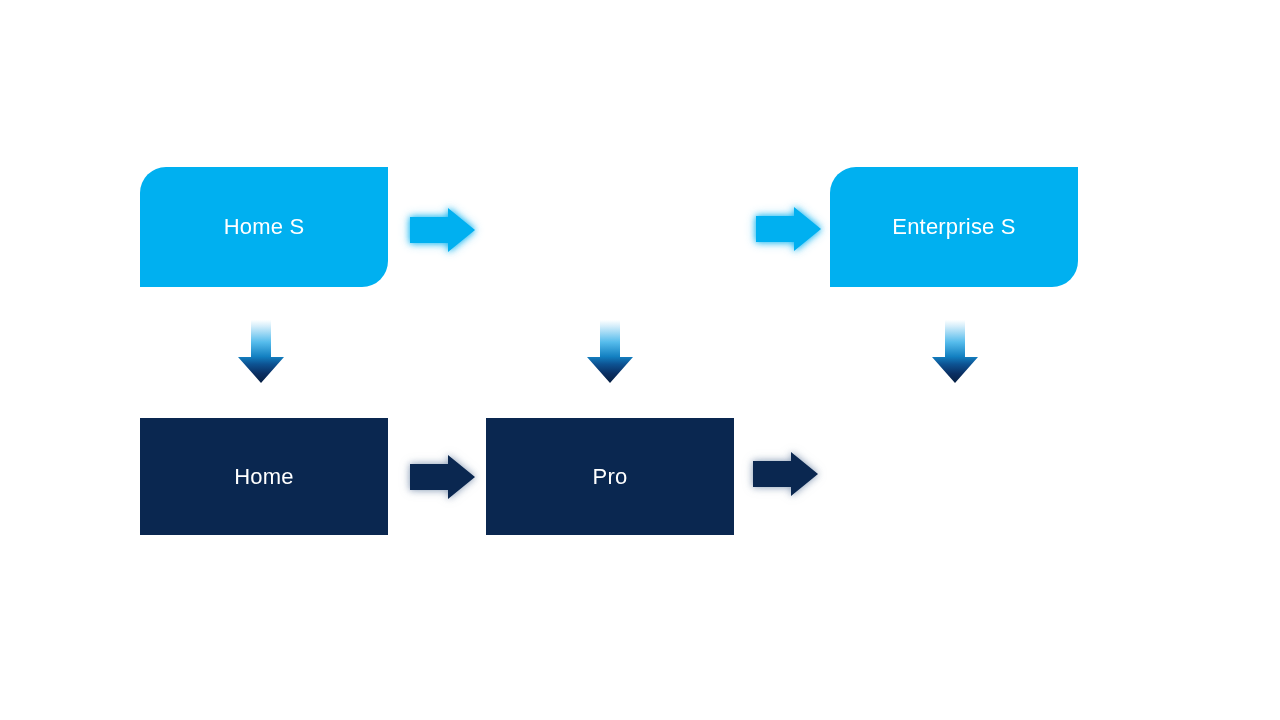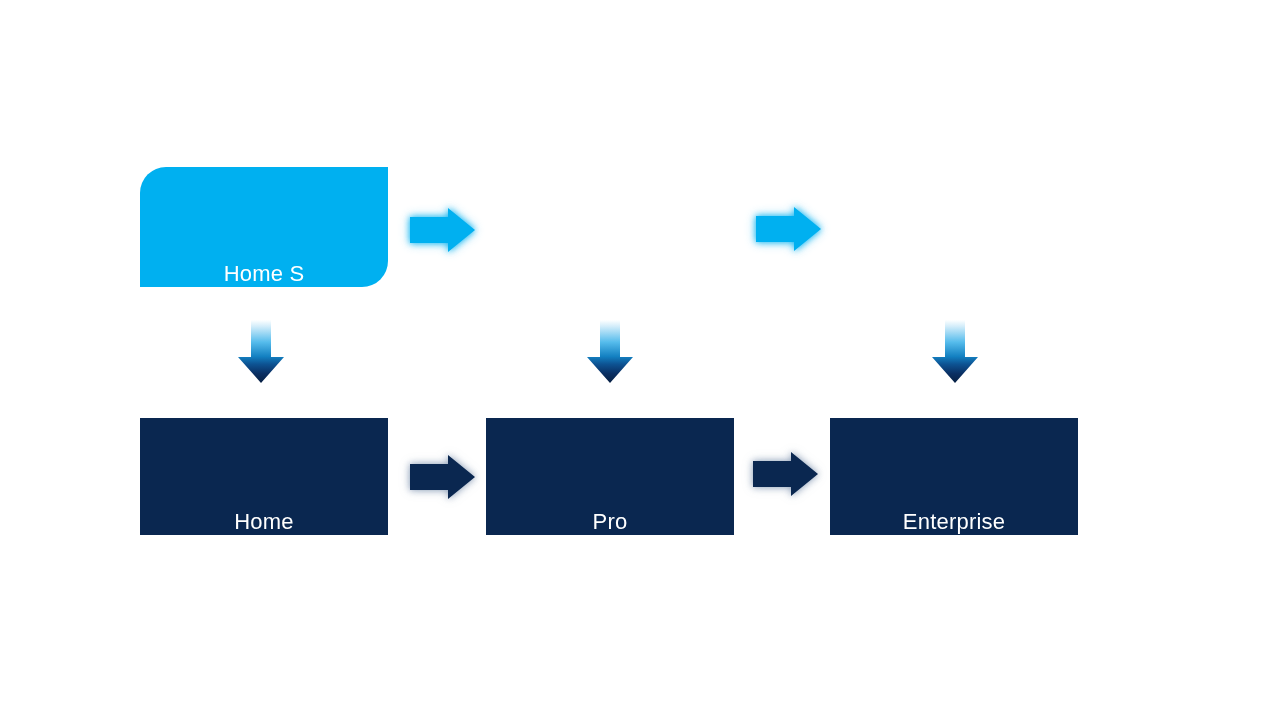"Home S" .box { align-items: flex-end -> center }
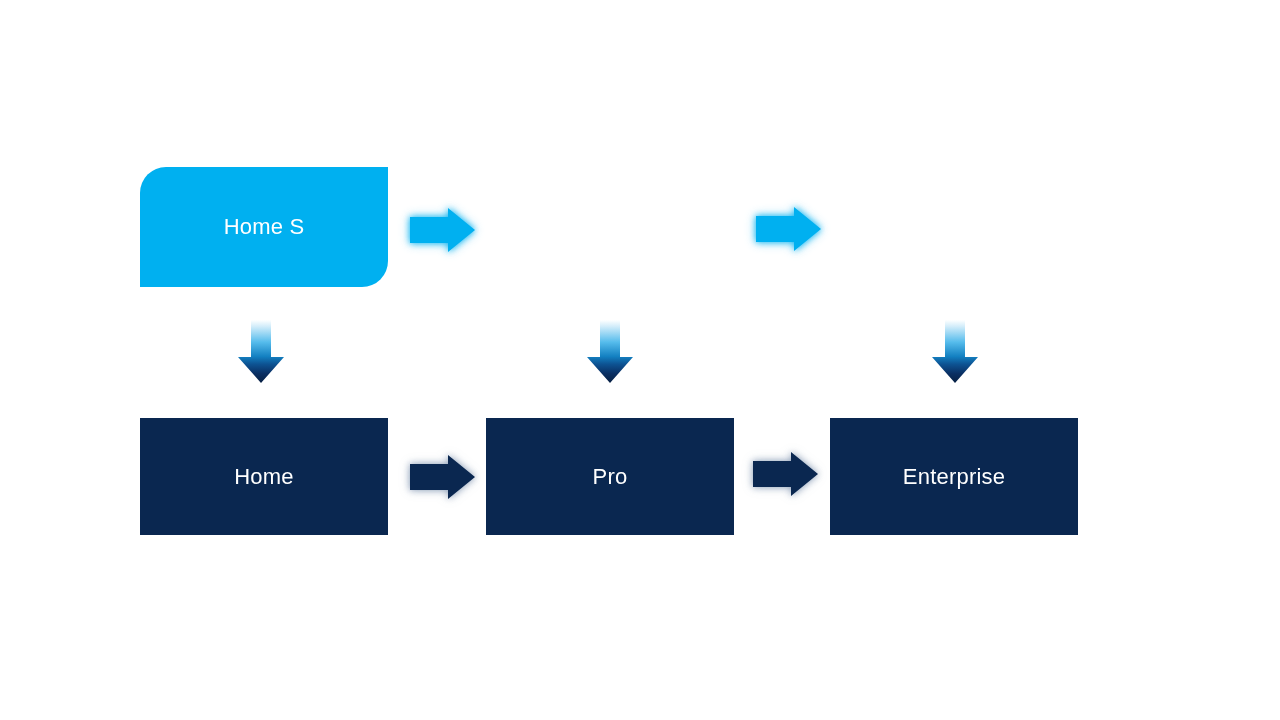"Enterprise S" div.box { html: none -> <div> <span>Enterprise S</span> </div> }
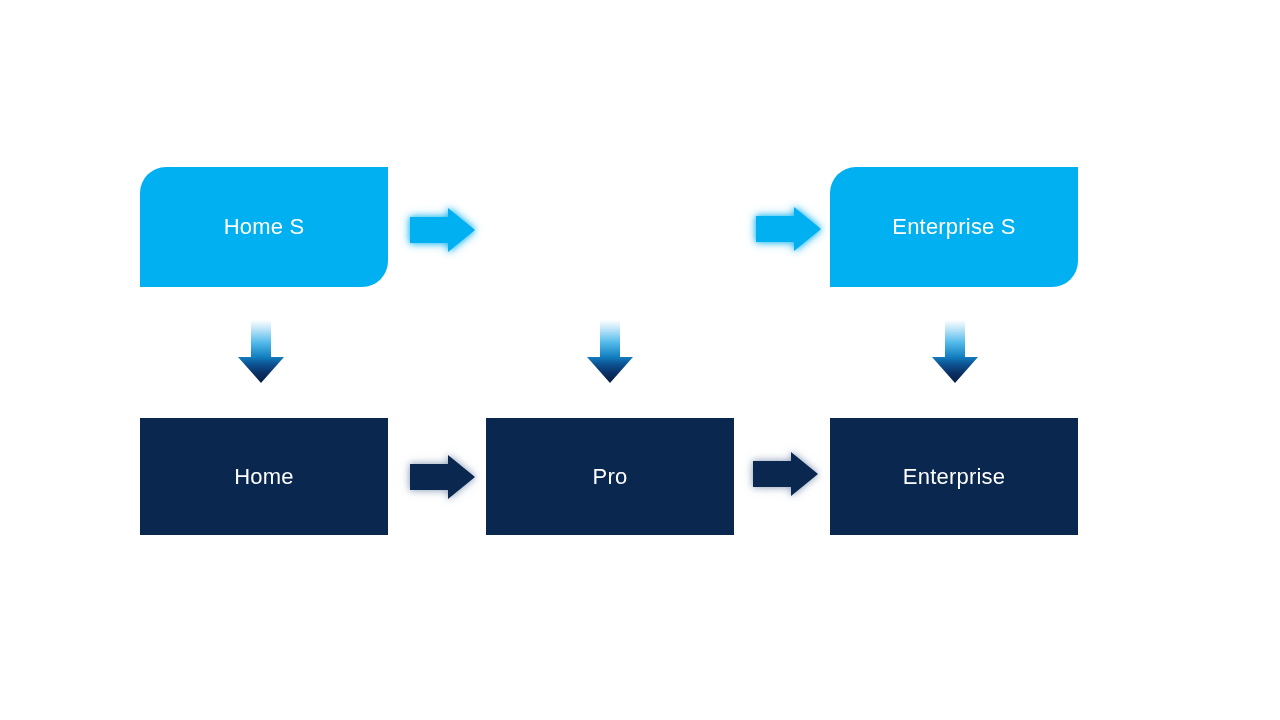"Enterprise" div.box { html: <div> <span>Enterprise</span> </div> -> none }
